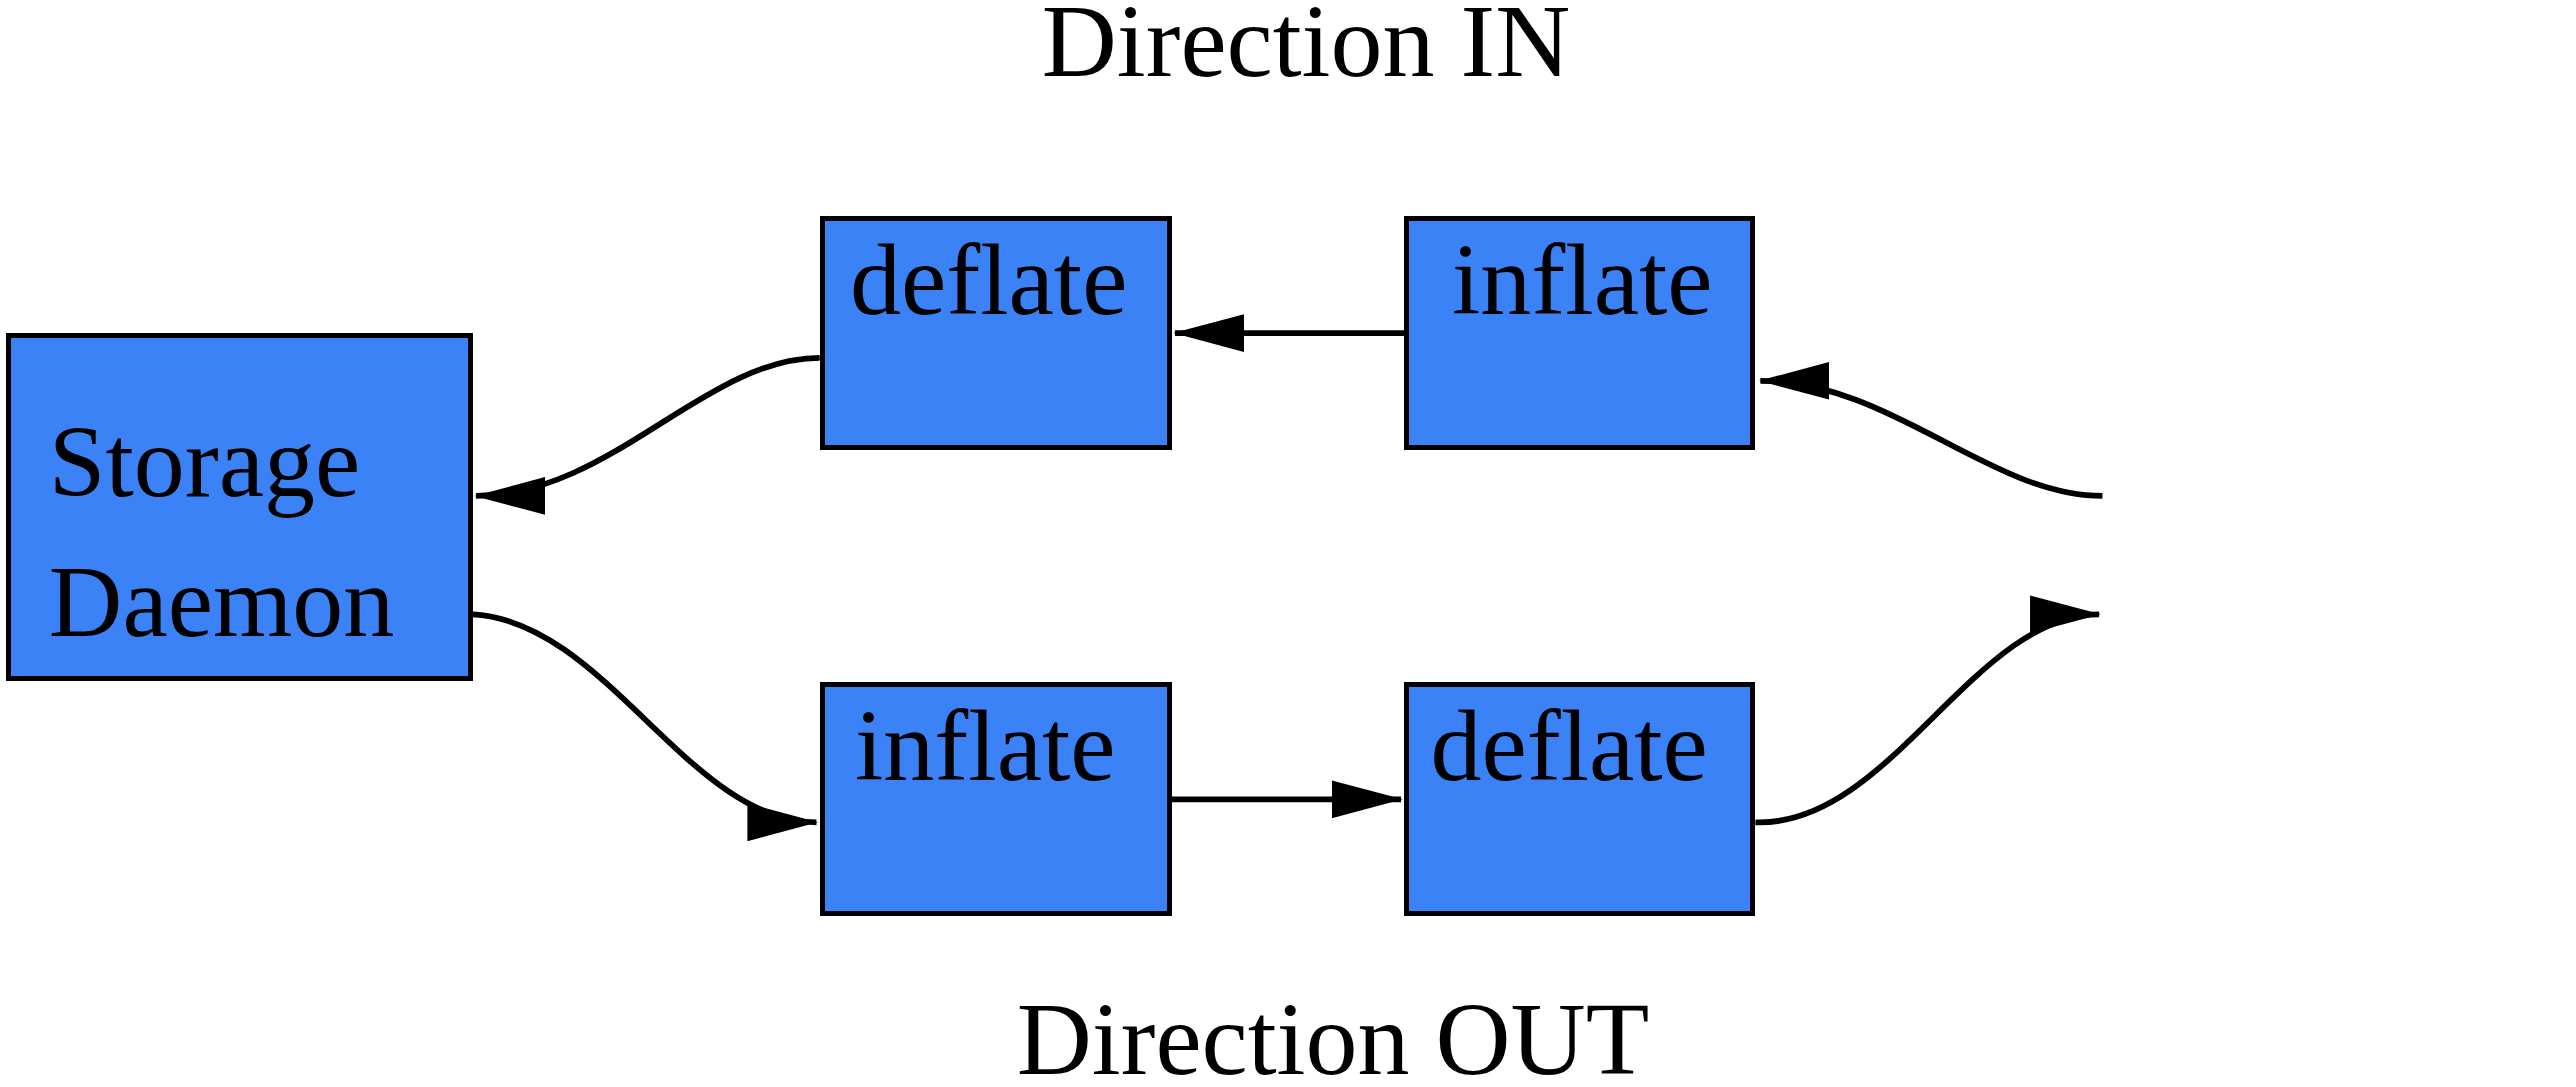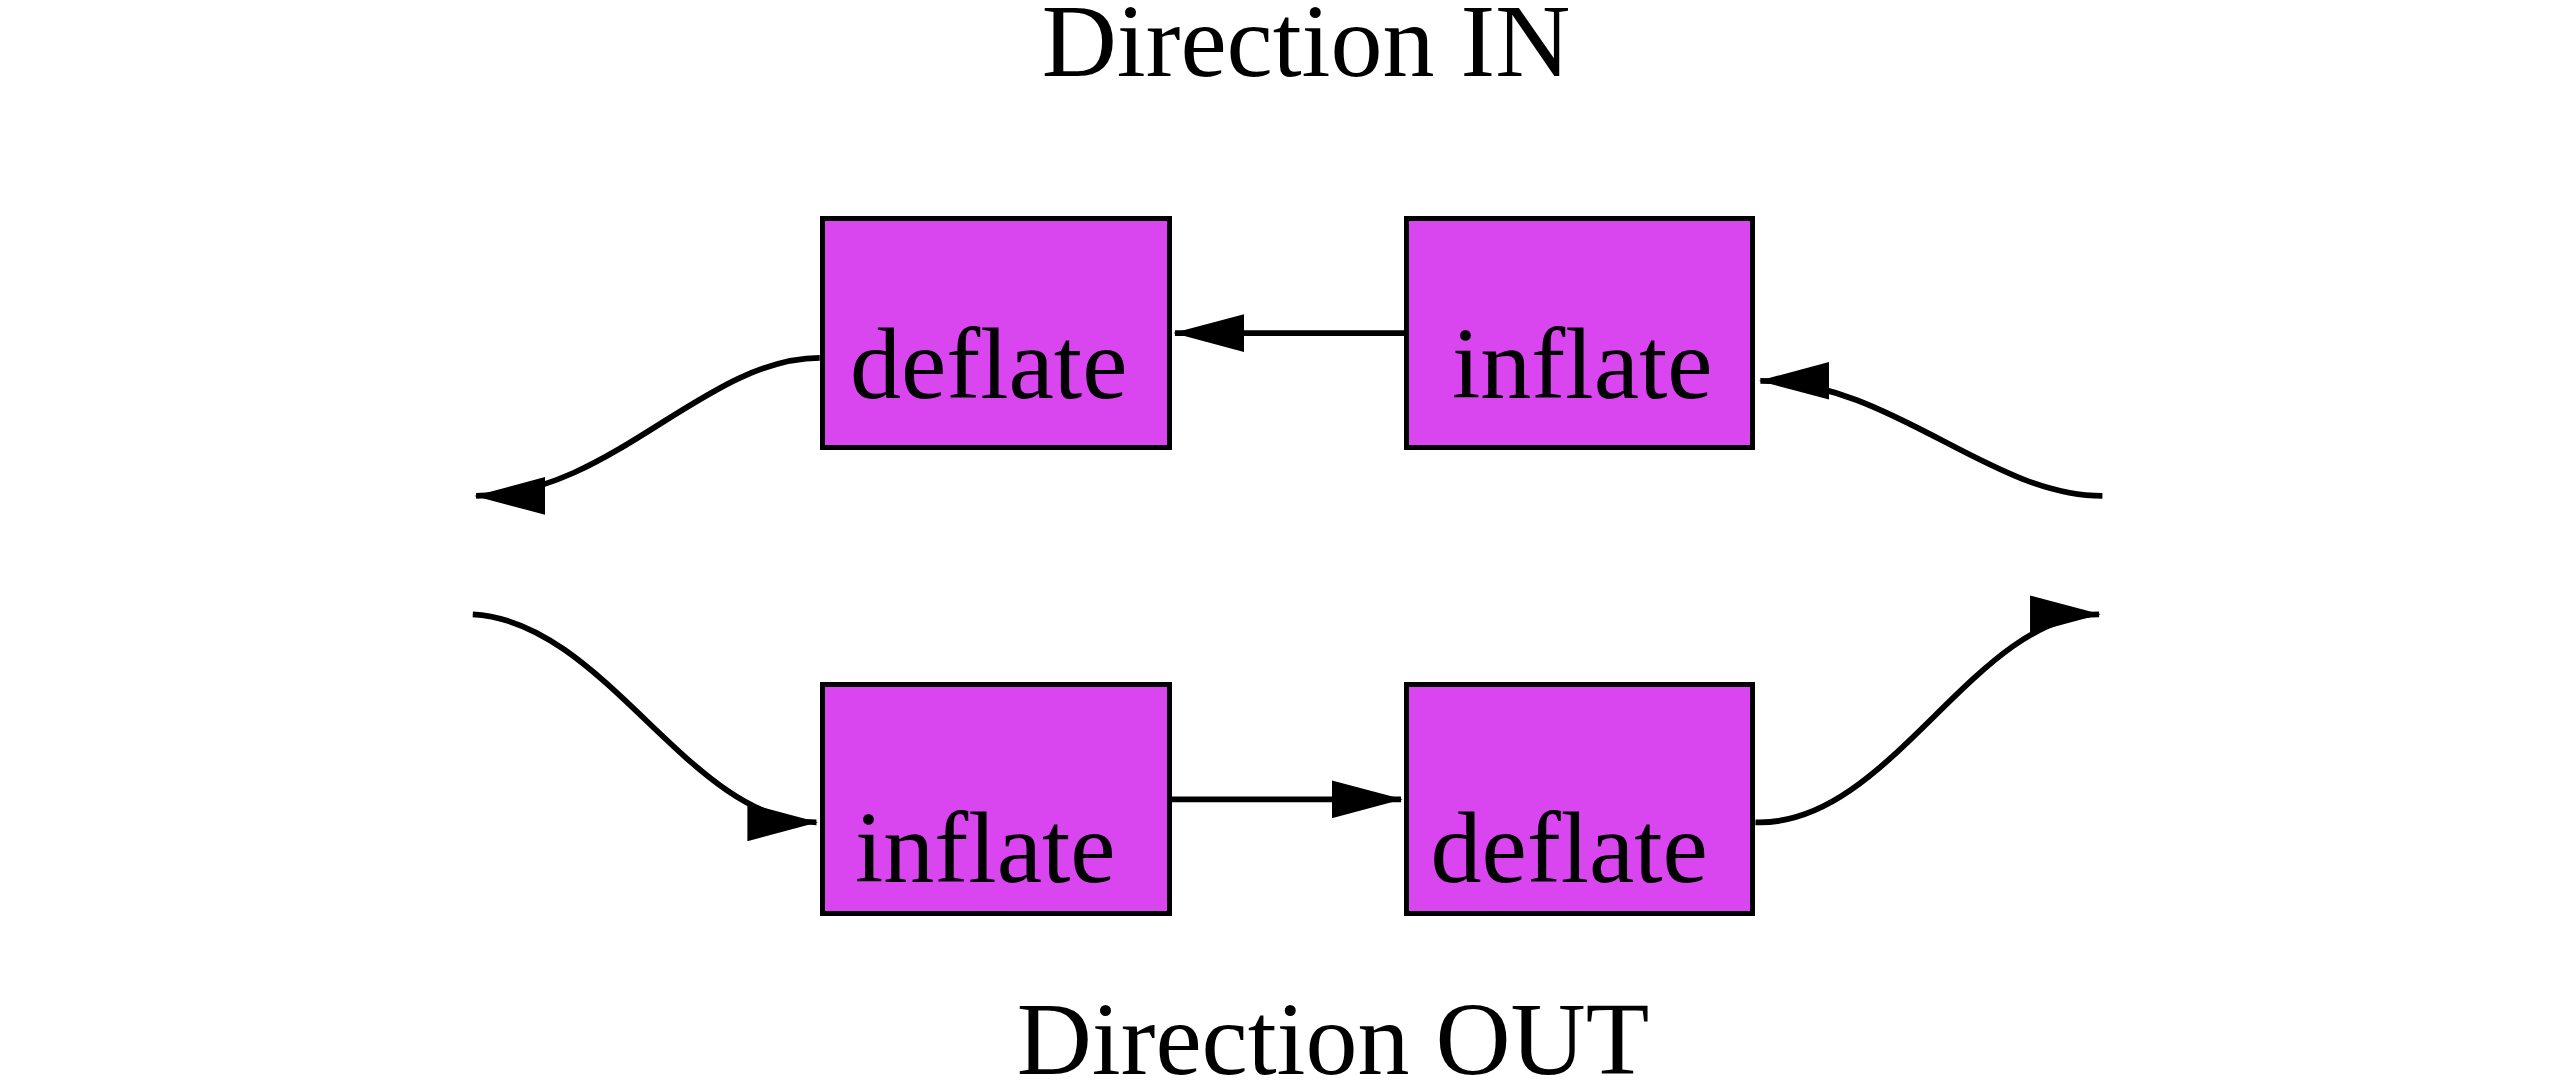"deflate" .node { align-items: flex-end -> flex-start; background: #d946ef -> #3b82f6 }
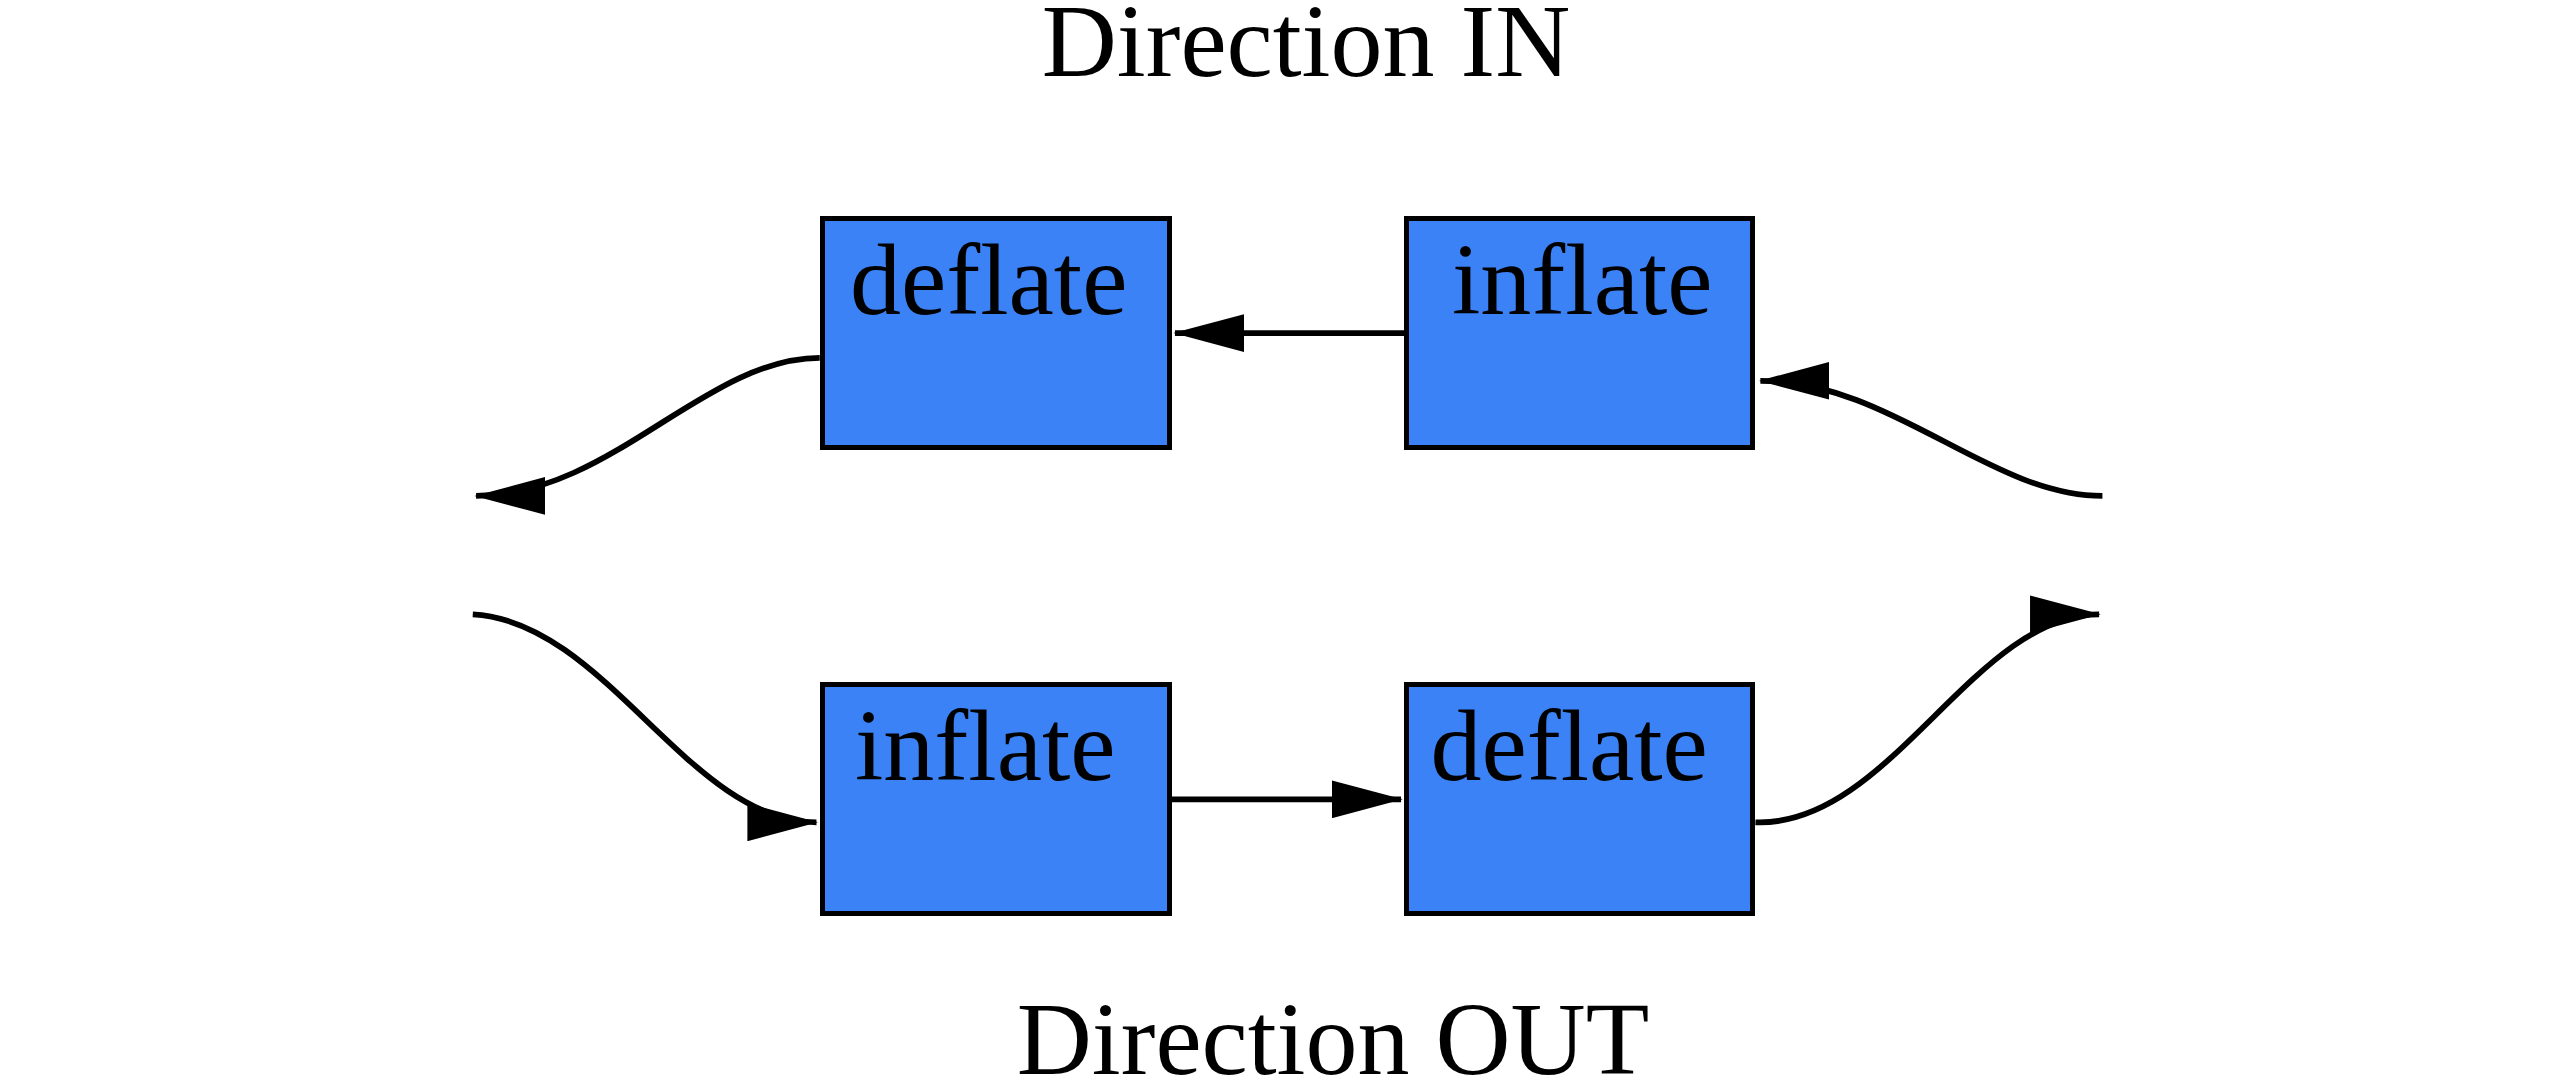"Storage" div.node { html: none -> <div> <span>Storage Daemon</span> </div> }
